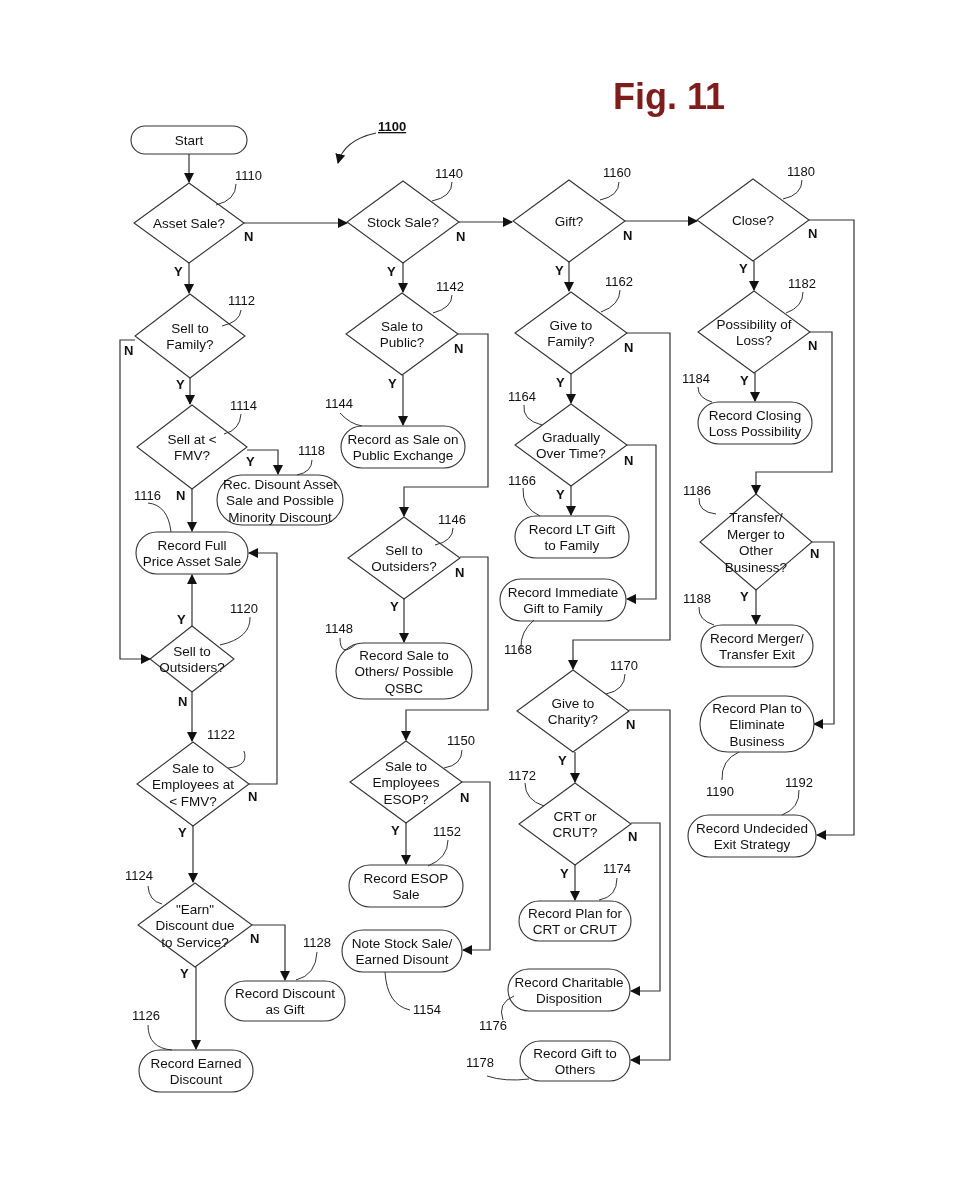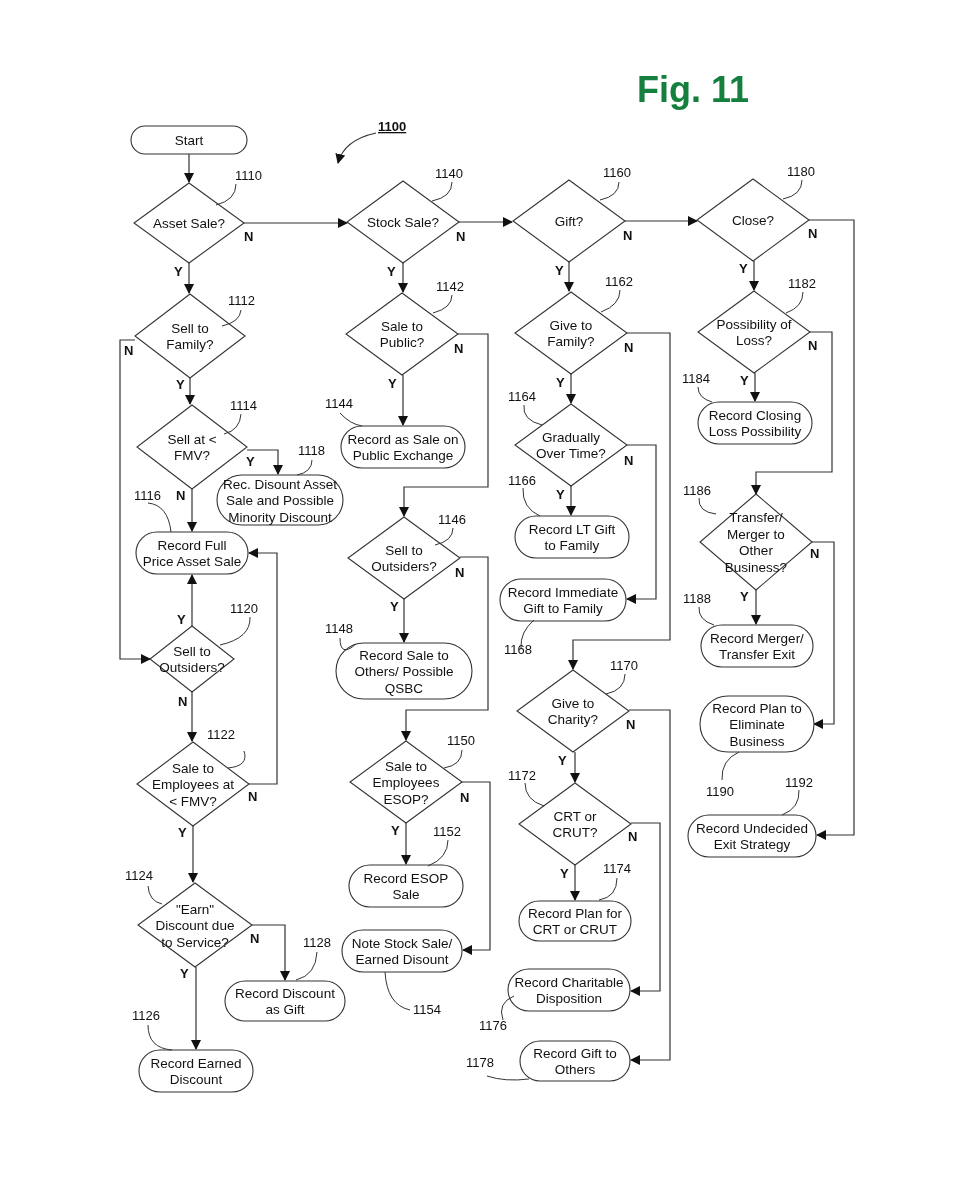"Fig. 11" .fig-title { color: #15803d -> #7f1d1d; margin-left: 24px -> none; top: 69px -> 76px }
